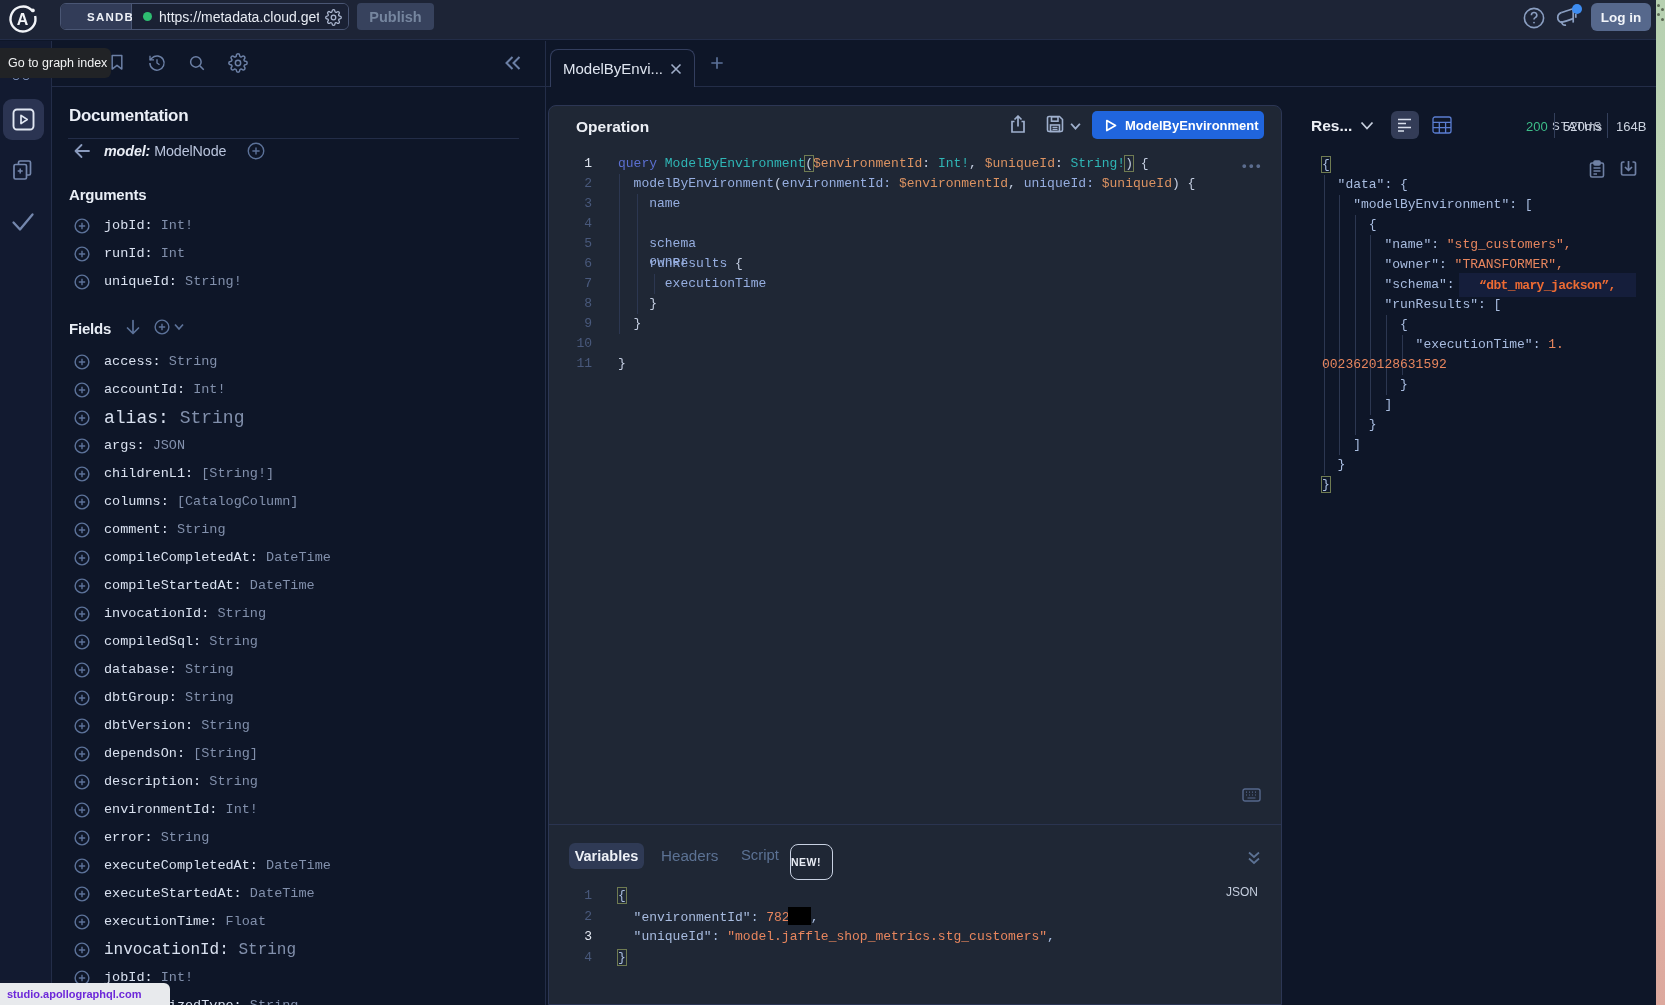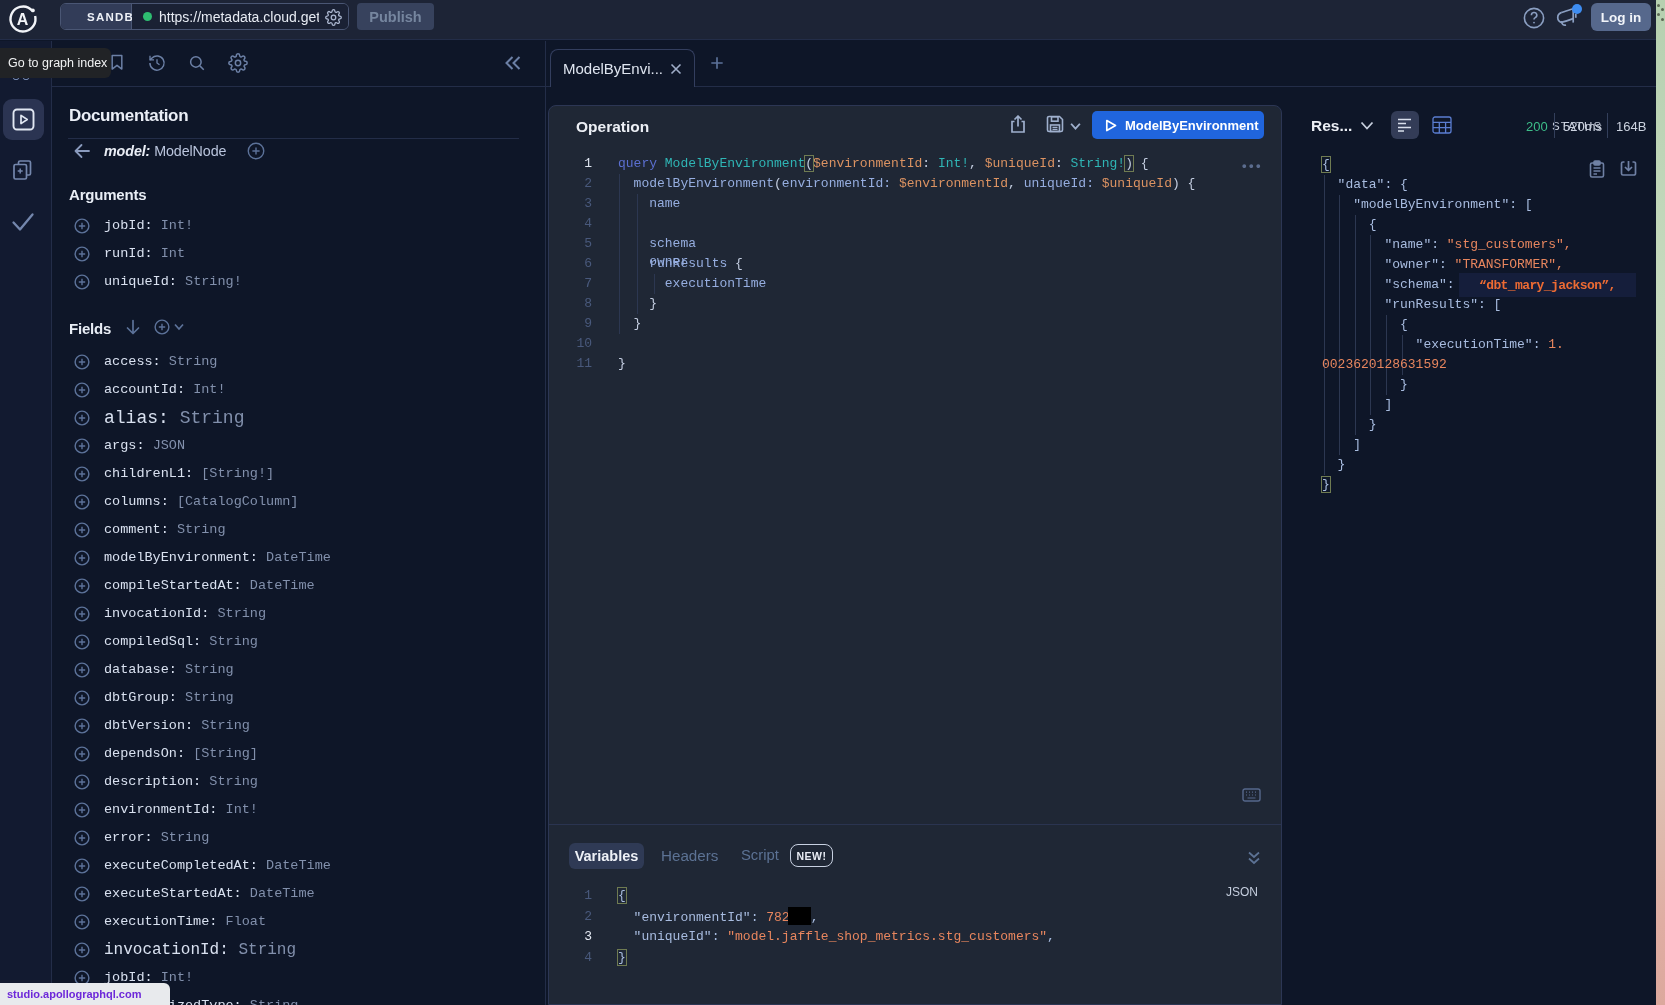"modelByEnvironment:" span { text: modelByEnvironment -> compileCompletedAt }
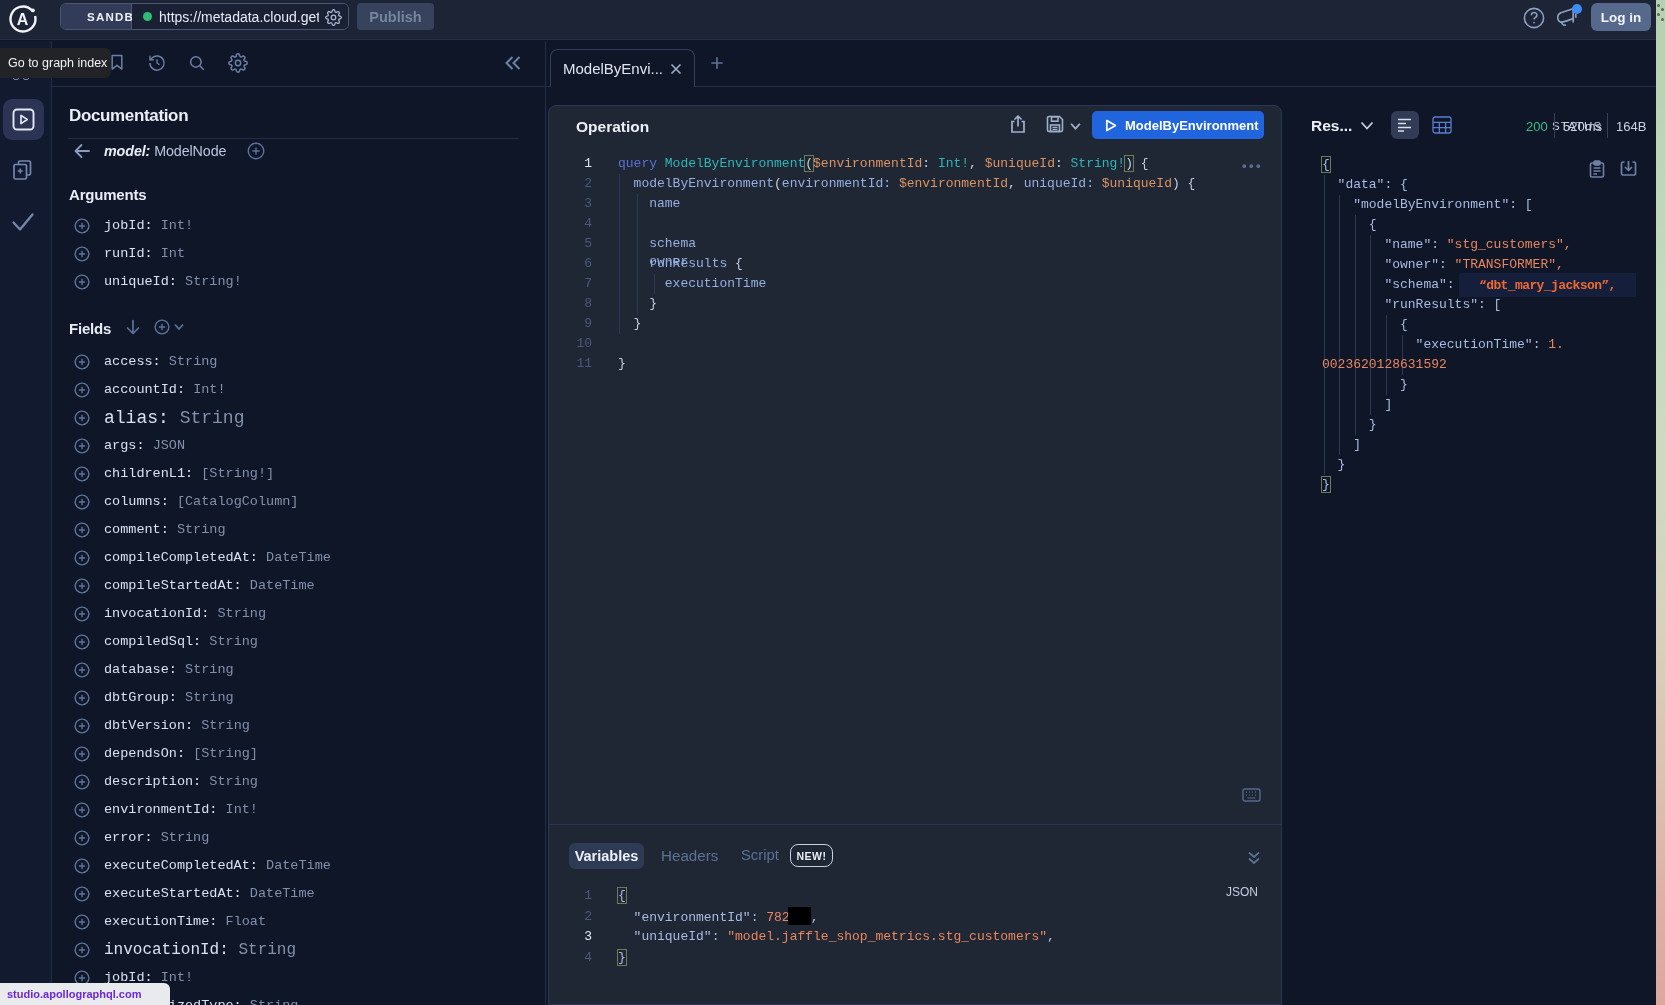"NEW!" div.abs { height: 23px -> 36px; justify-content: center -> flex-start }
